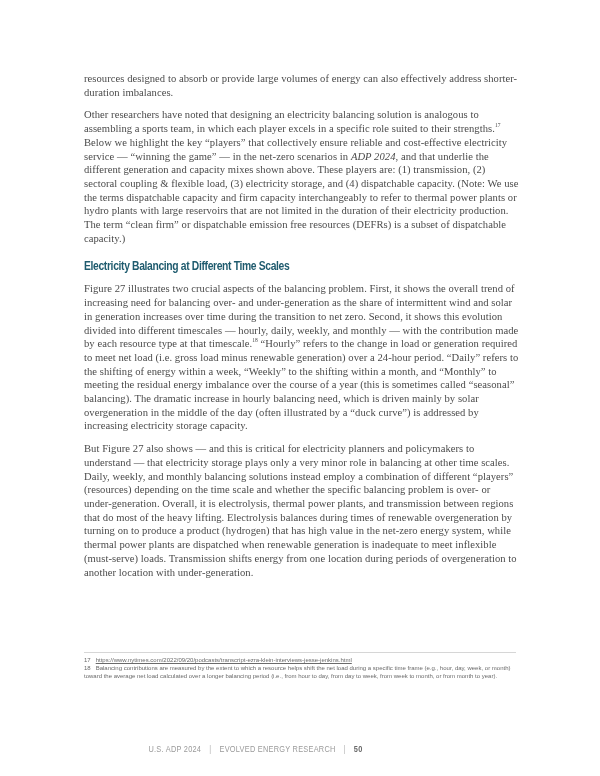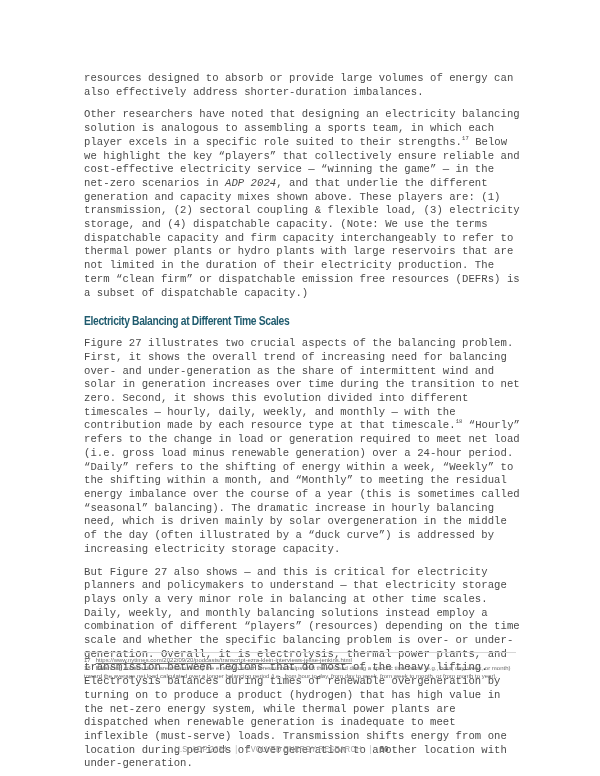"resources designed to absorb or" .para { font-family: Liberation Mono, monospace -> Liberation Serif, serif }
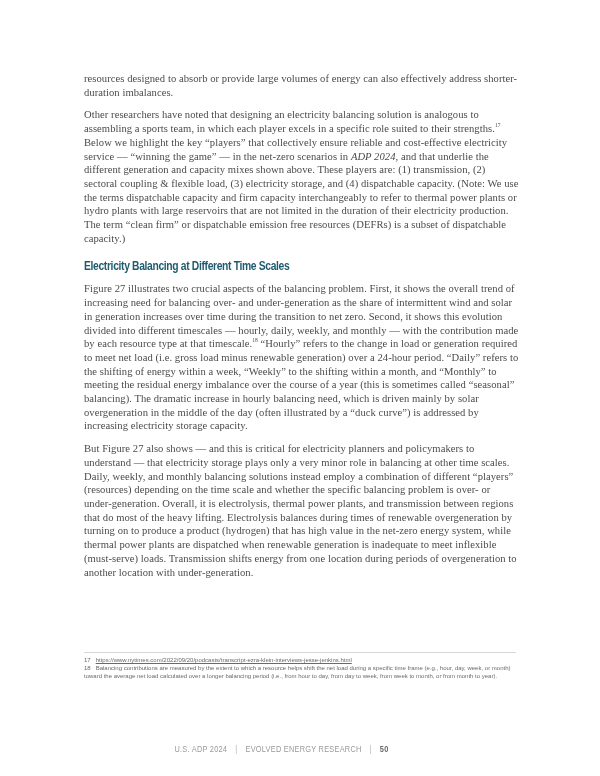"U.S. ADP 2024 | EVOLVED" .footer { margin-left: 26px -> none }
